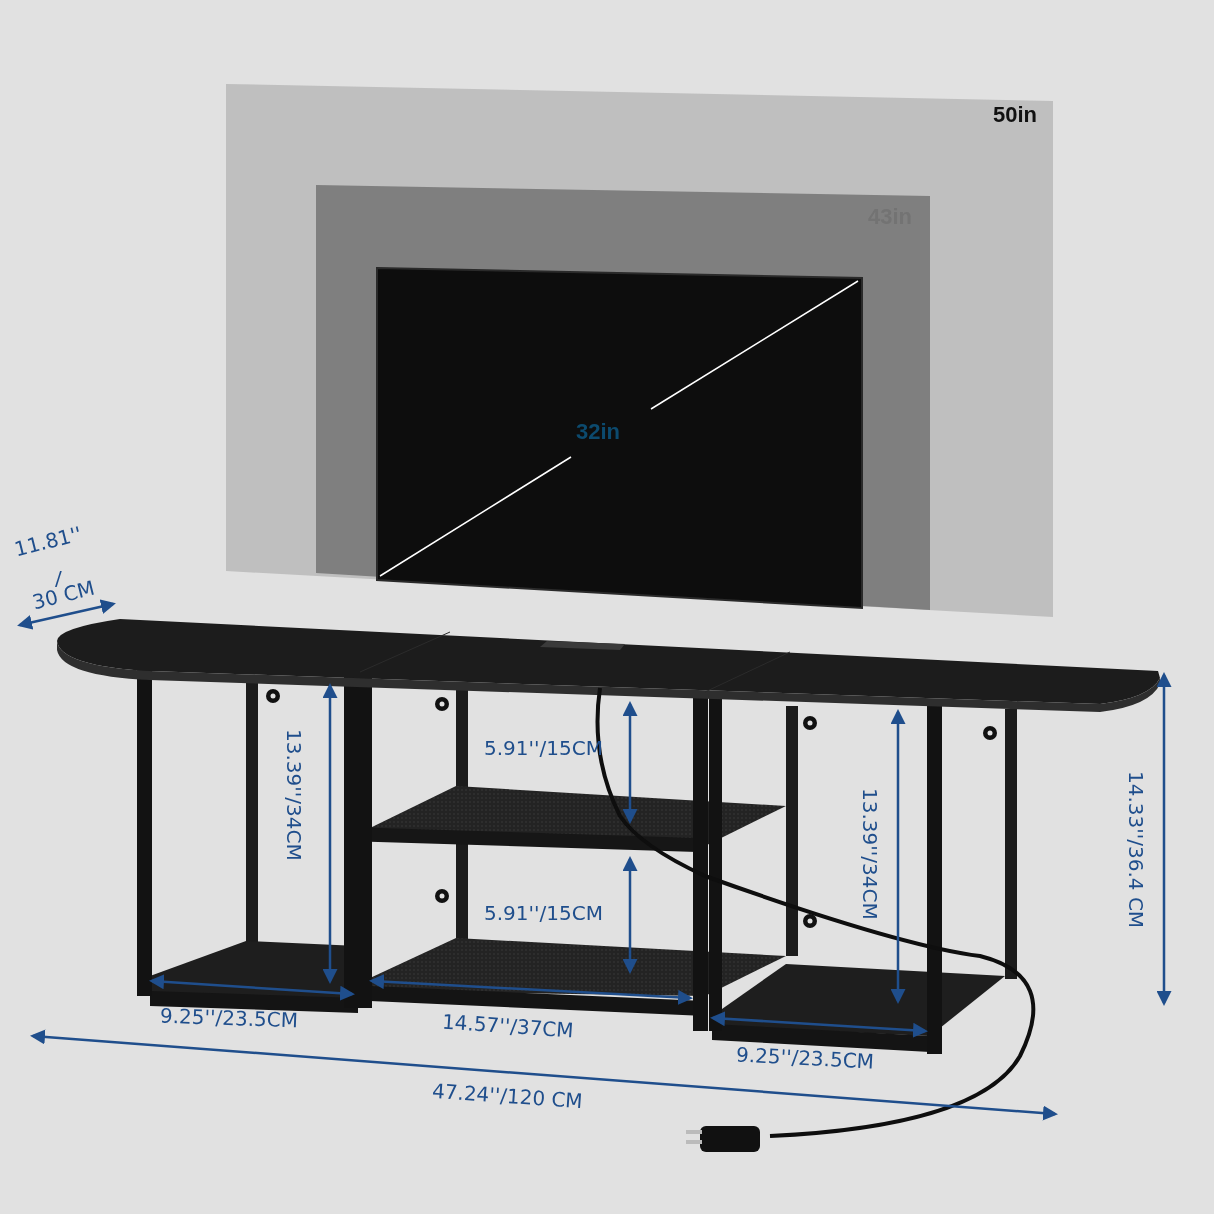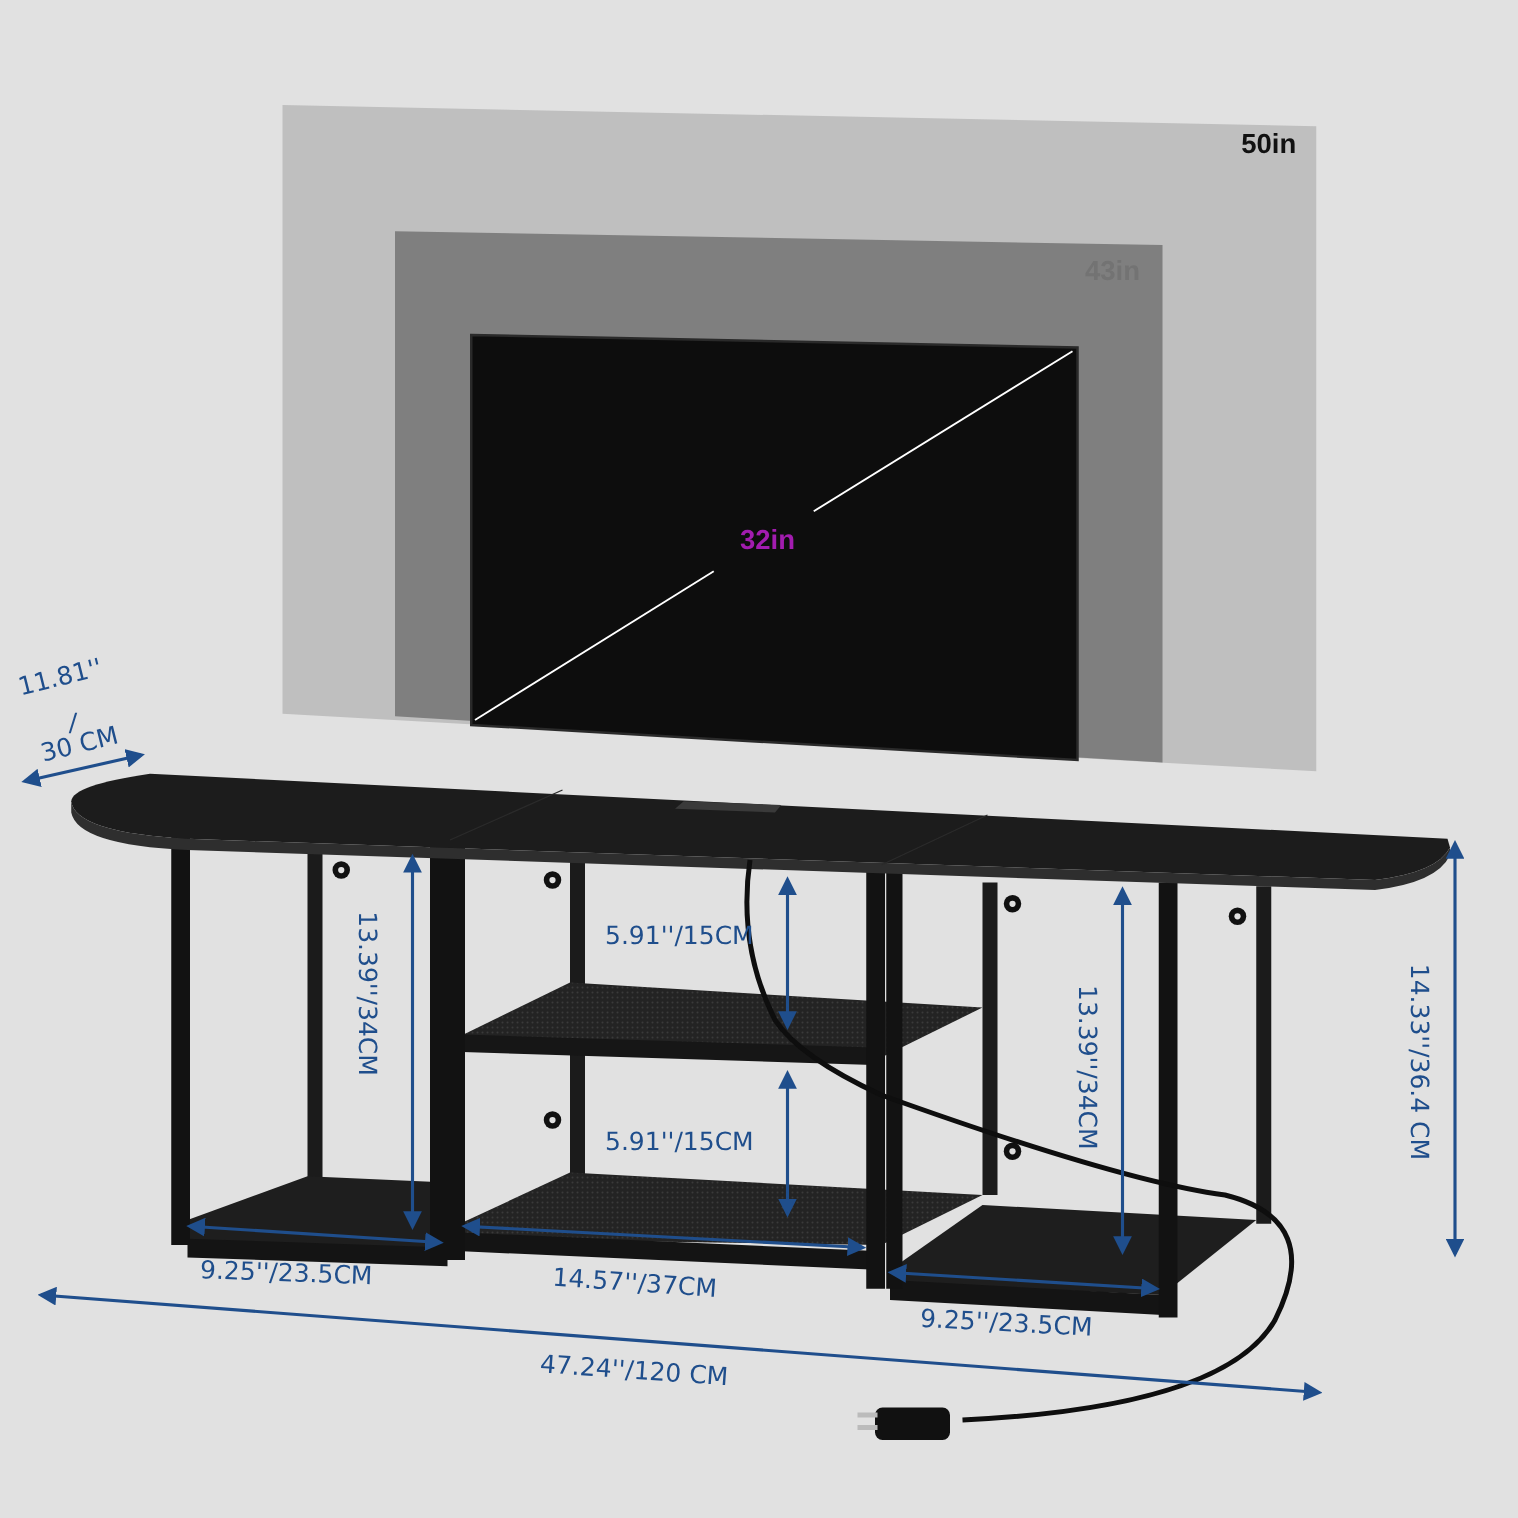"32in" div.tvlbl { color: #a21caf -> #0c4a6e; margin-left: 16px -> none }
